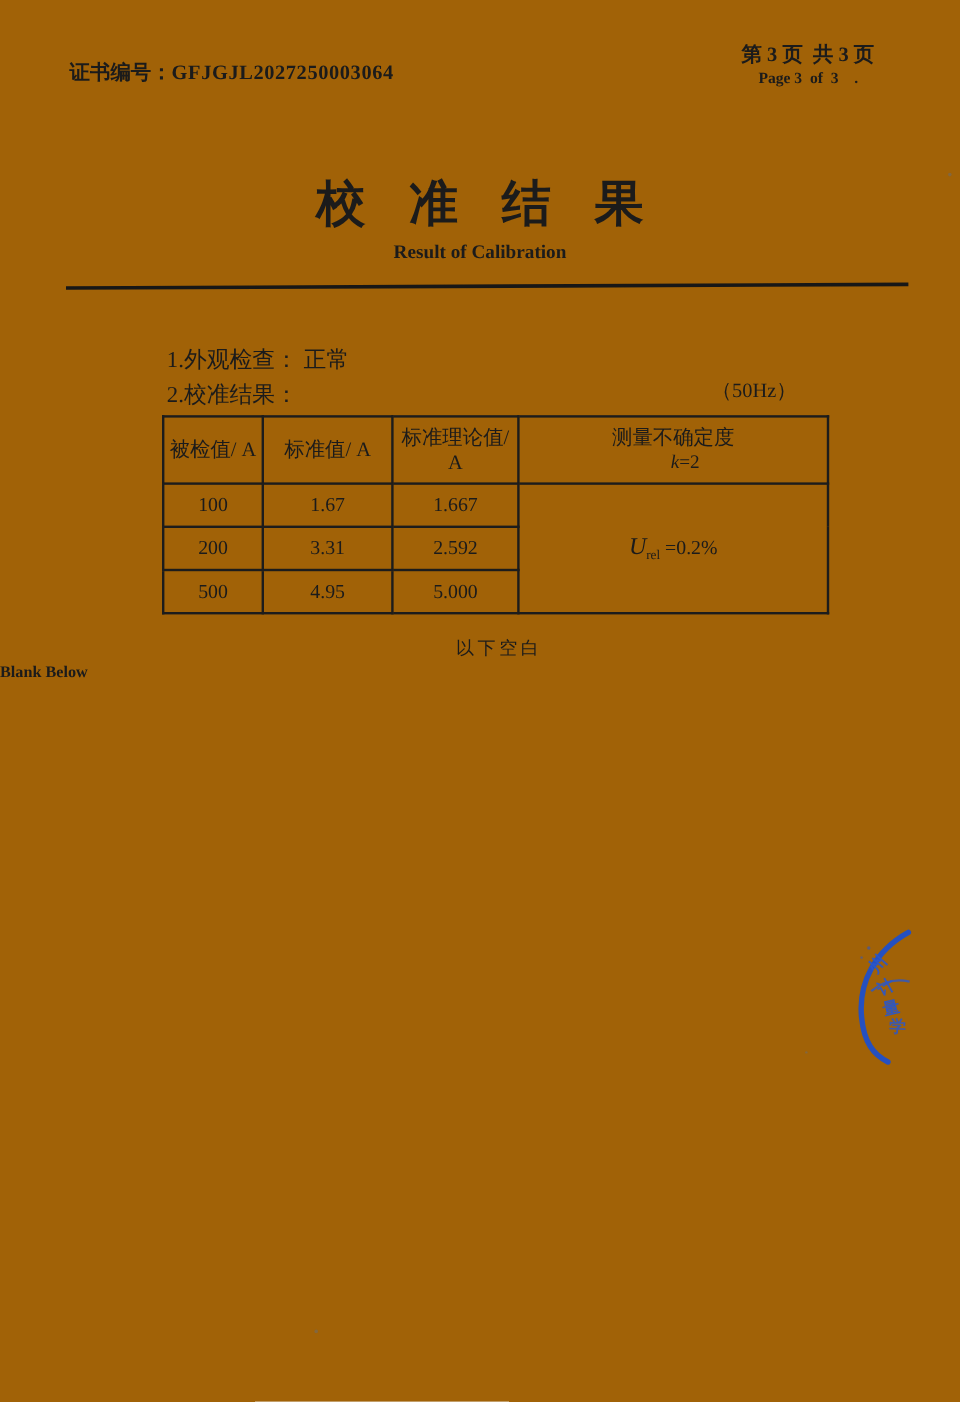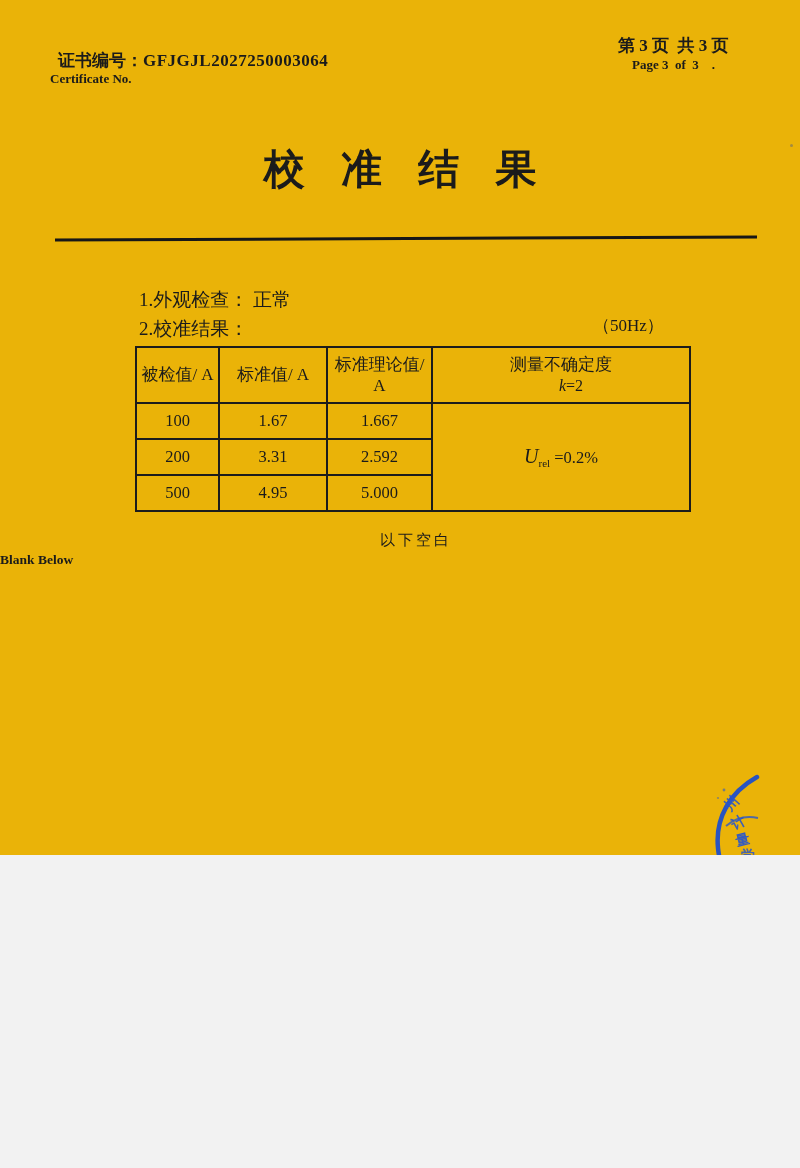"证书编号：GFJGJL2027250003064" .page { background: #eab308 -> #a16207; height: 855px -> 1168px }
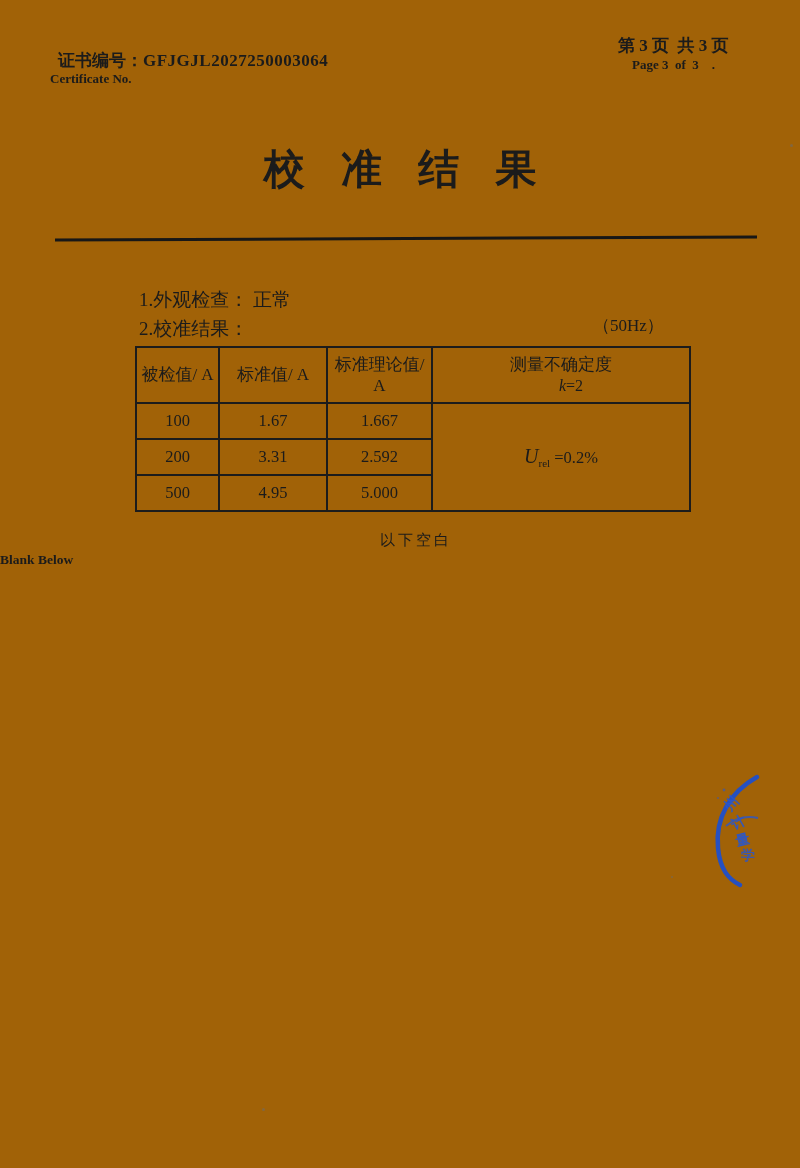"Certificate No." div.cert-en { html: <div>Certificate No.</div> -> none }
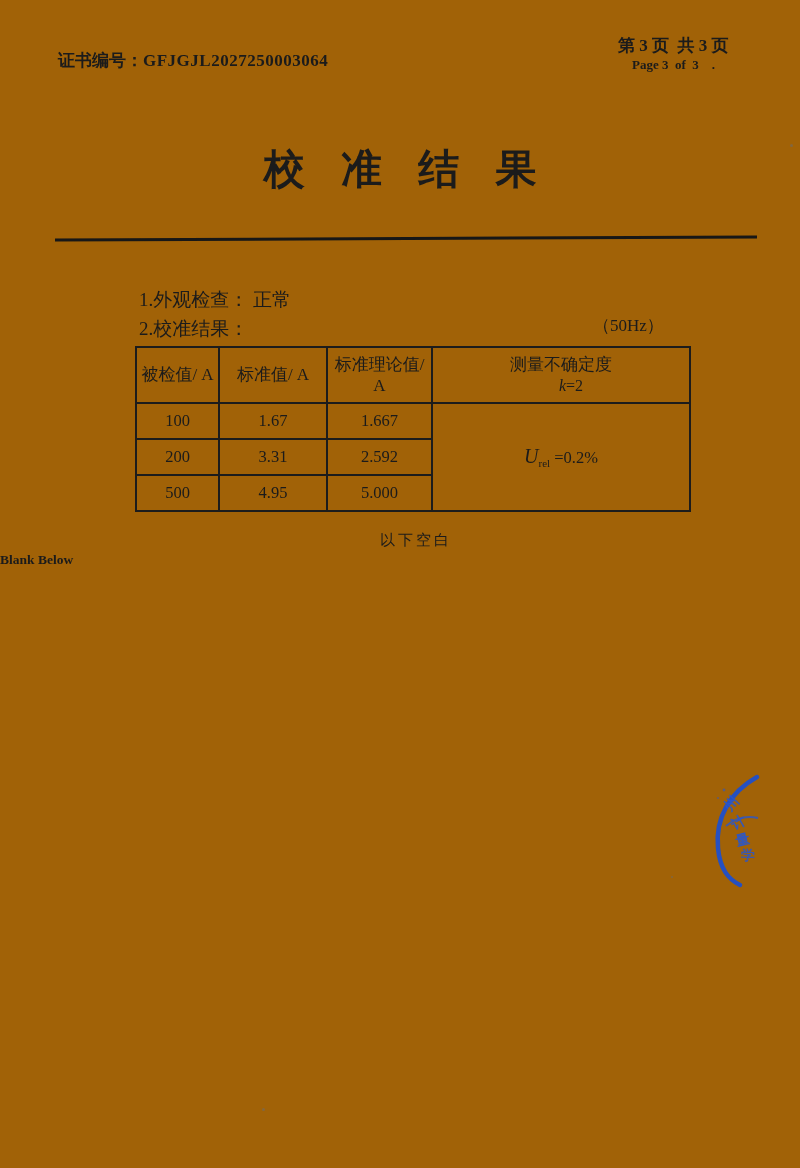"Result of Calibration" div.abs { html: none -> <div>Result of Calibration</div> }
